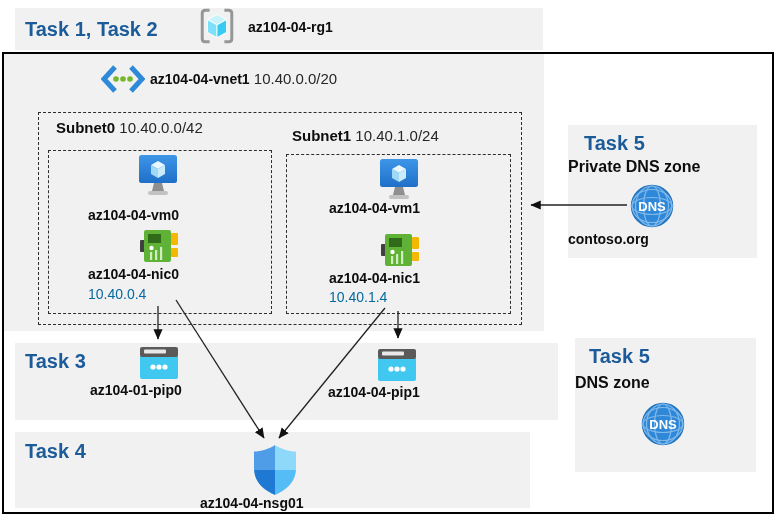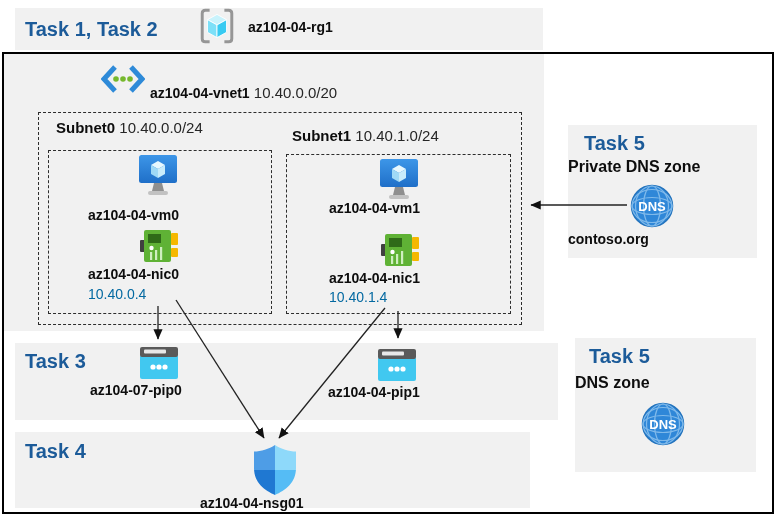"az104-04-vnet1 10.40.0.0/20" div.abs { top: 84px -> 70px }
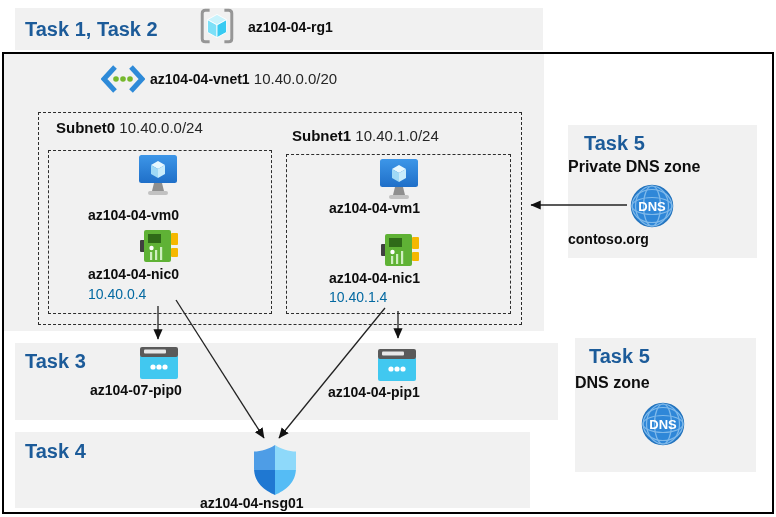"10.40.0.0/24" span.cidr { text: 10.40.0.0/24 -> 10.40.0.0/42 }
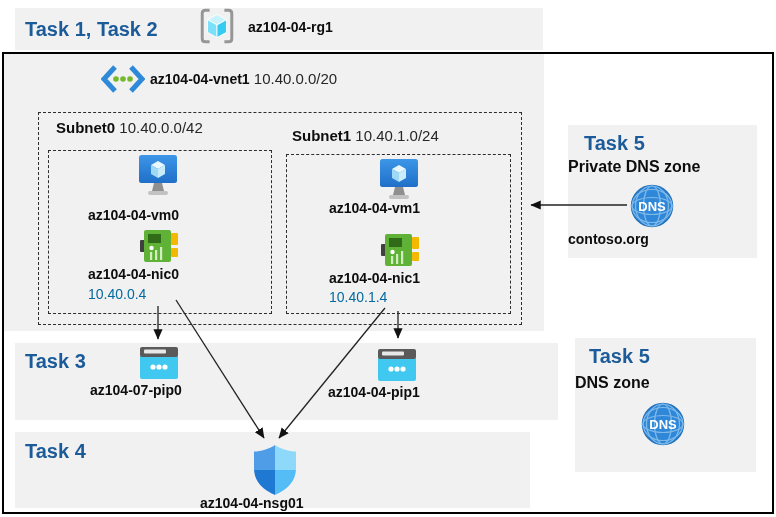"az104-07-pip0" div.abs { text: az104-07-pip0 -> az104-01-pip0 }
